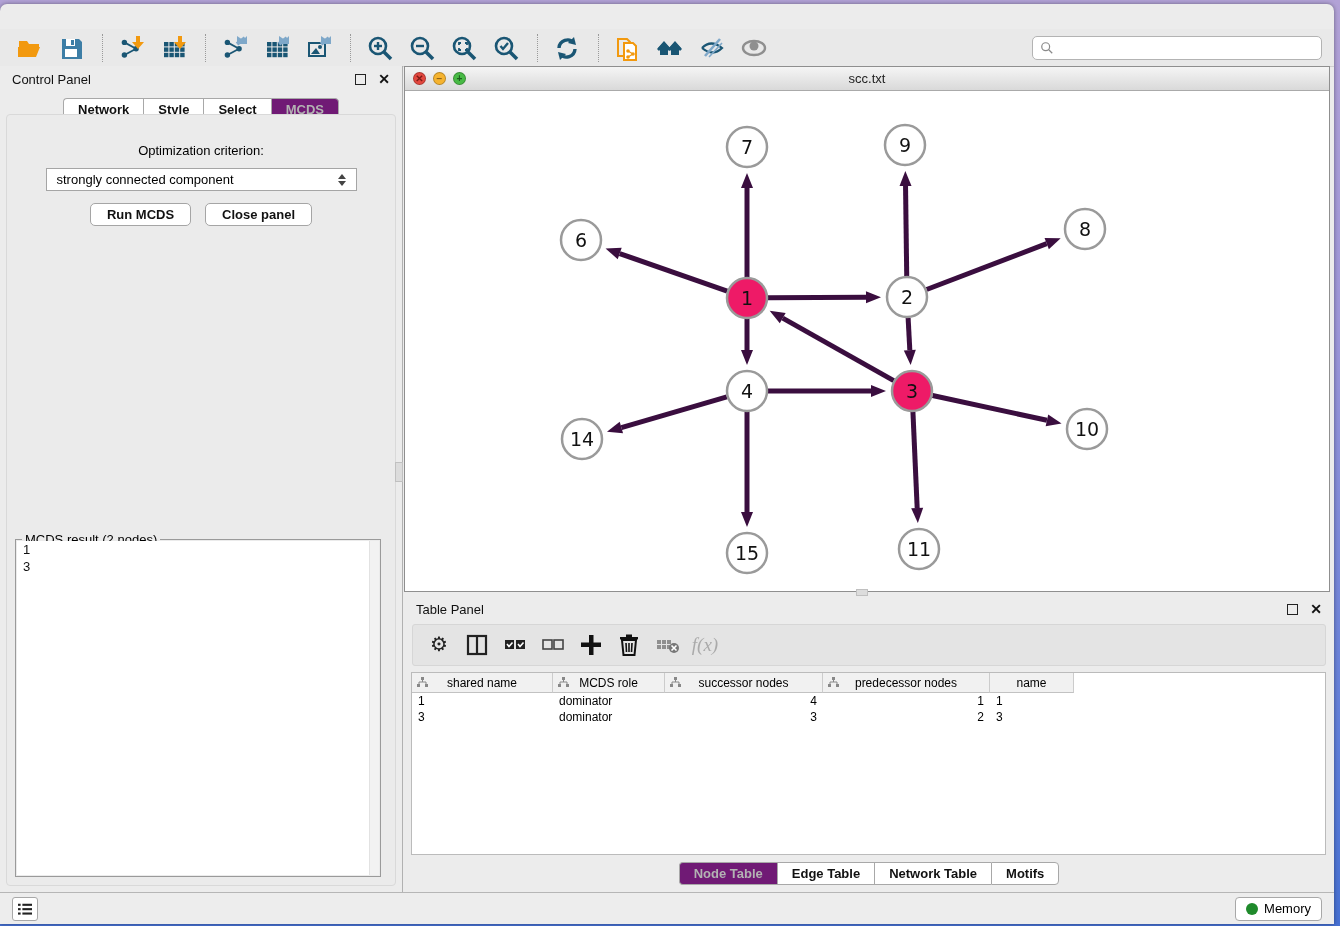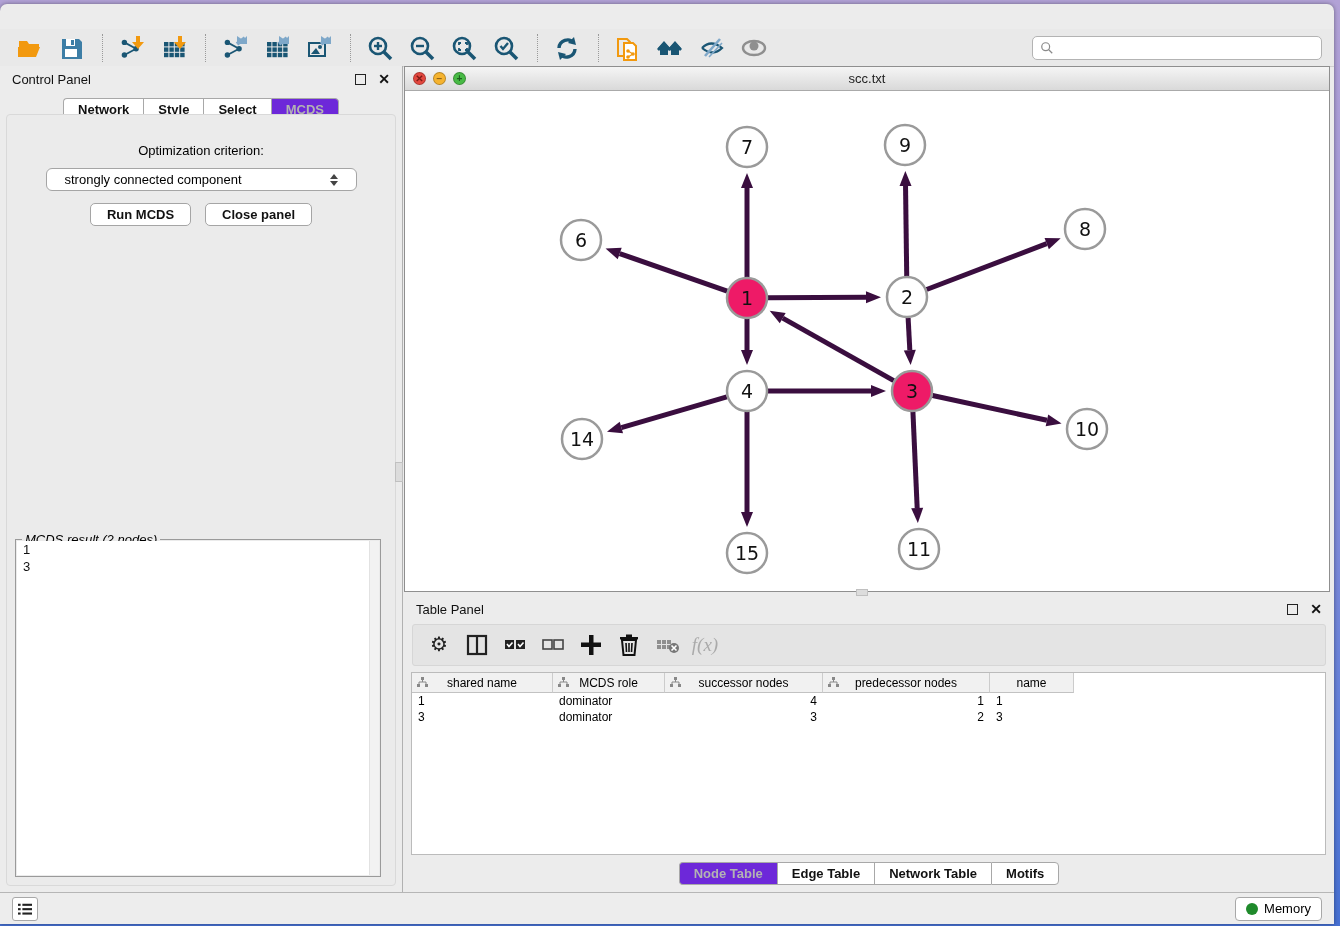"MCDS" .tab.sel { background: #6d28d9 -> #701a75 }
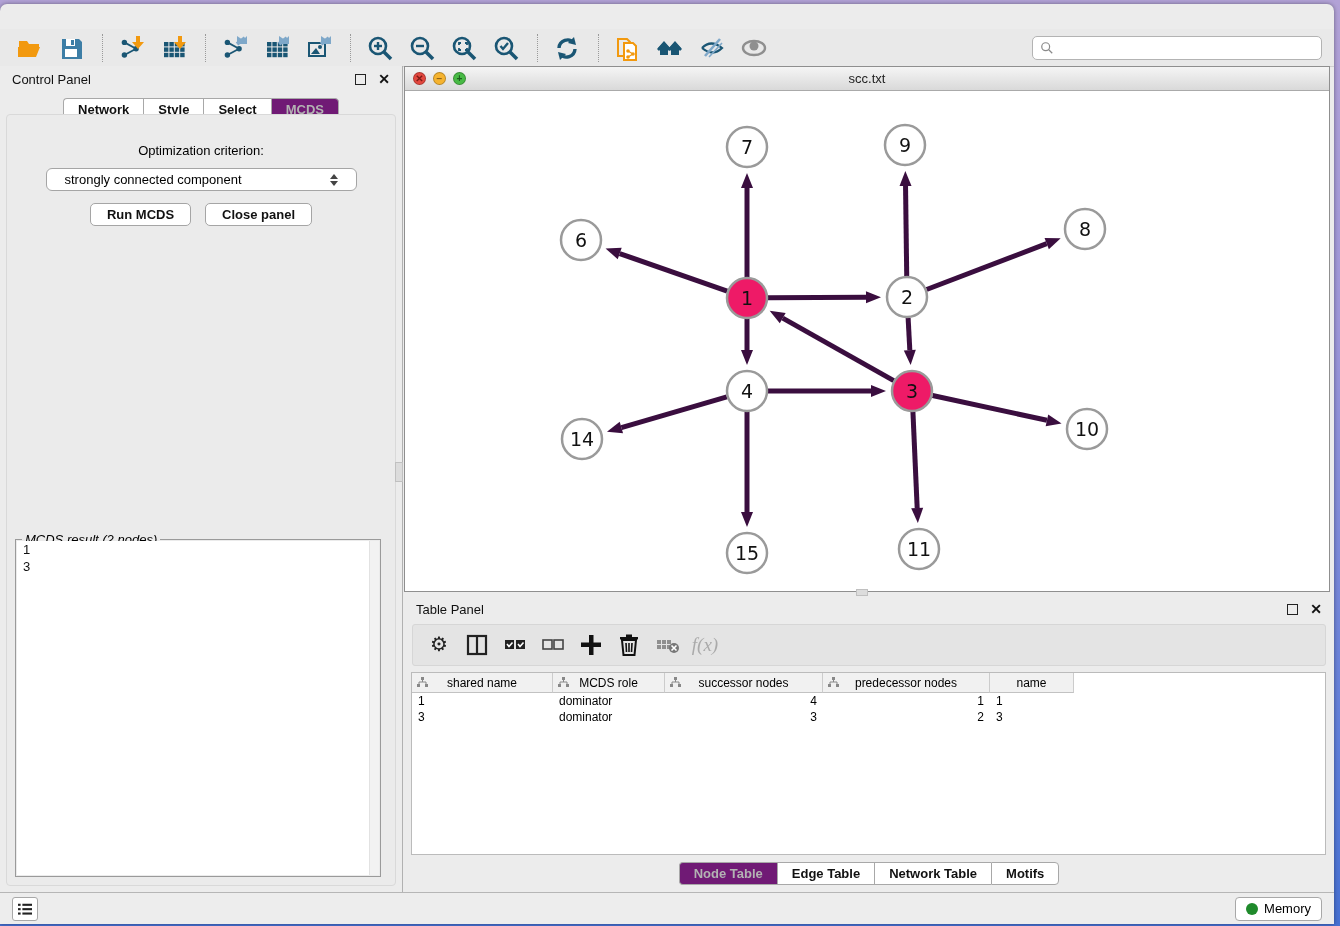"strongly connected component" .dropdown { border-radius: 6px -> 0; padding: 0 18px -> 0 10px }
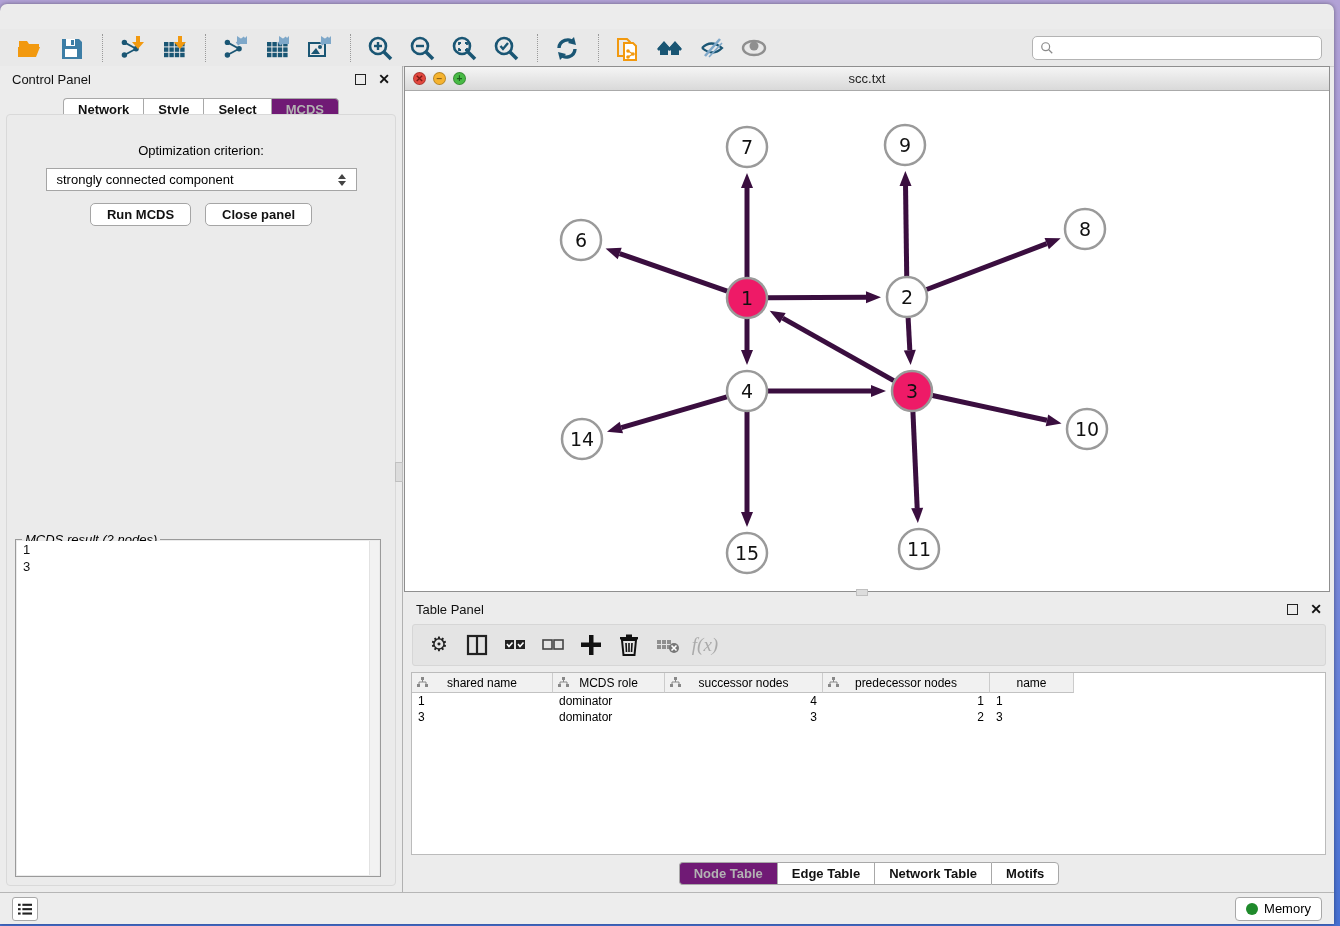"MCDS result (2 nodes)" .result-legend { font-style: italic -> none }
